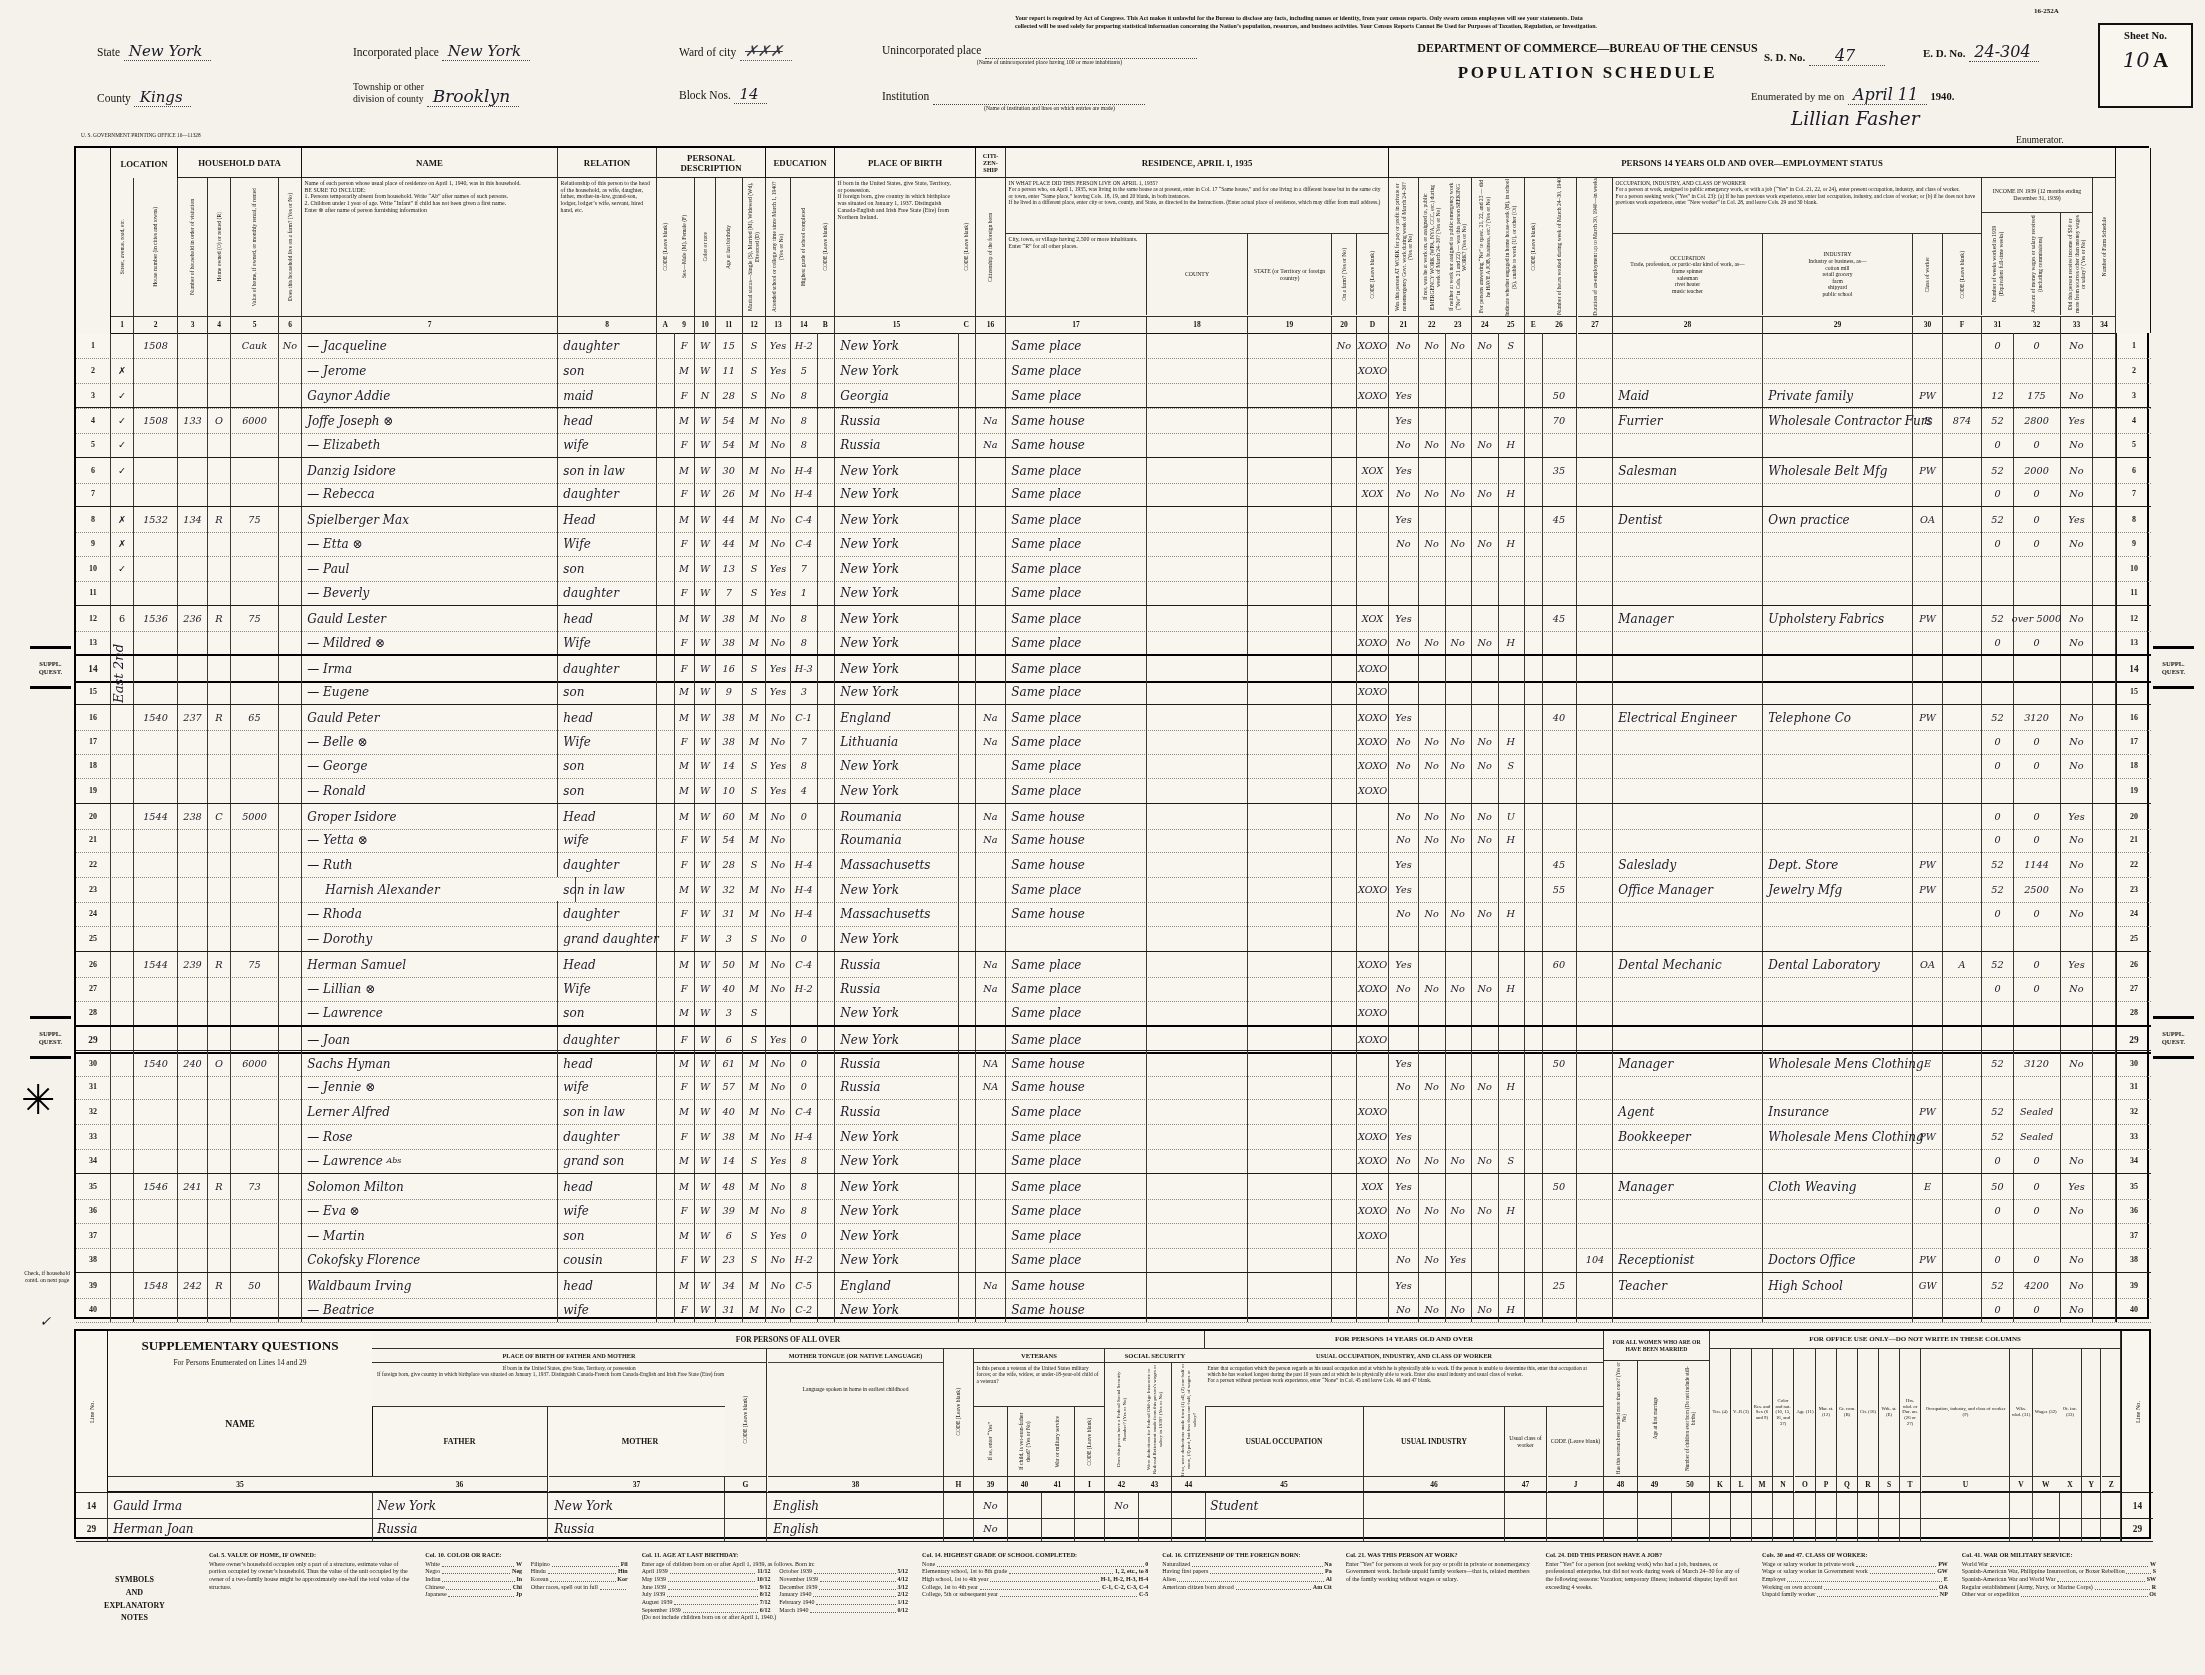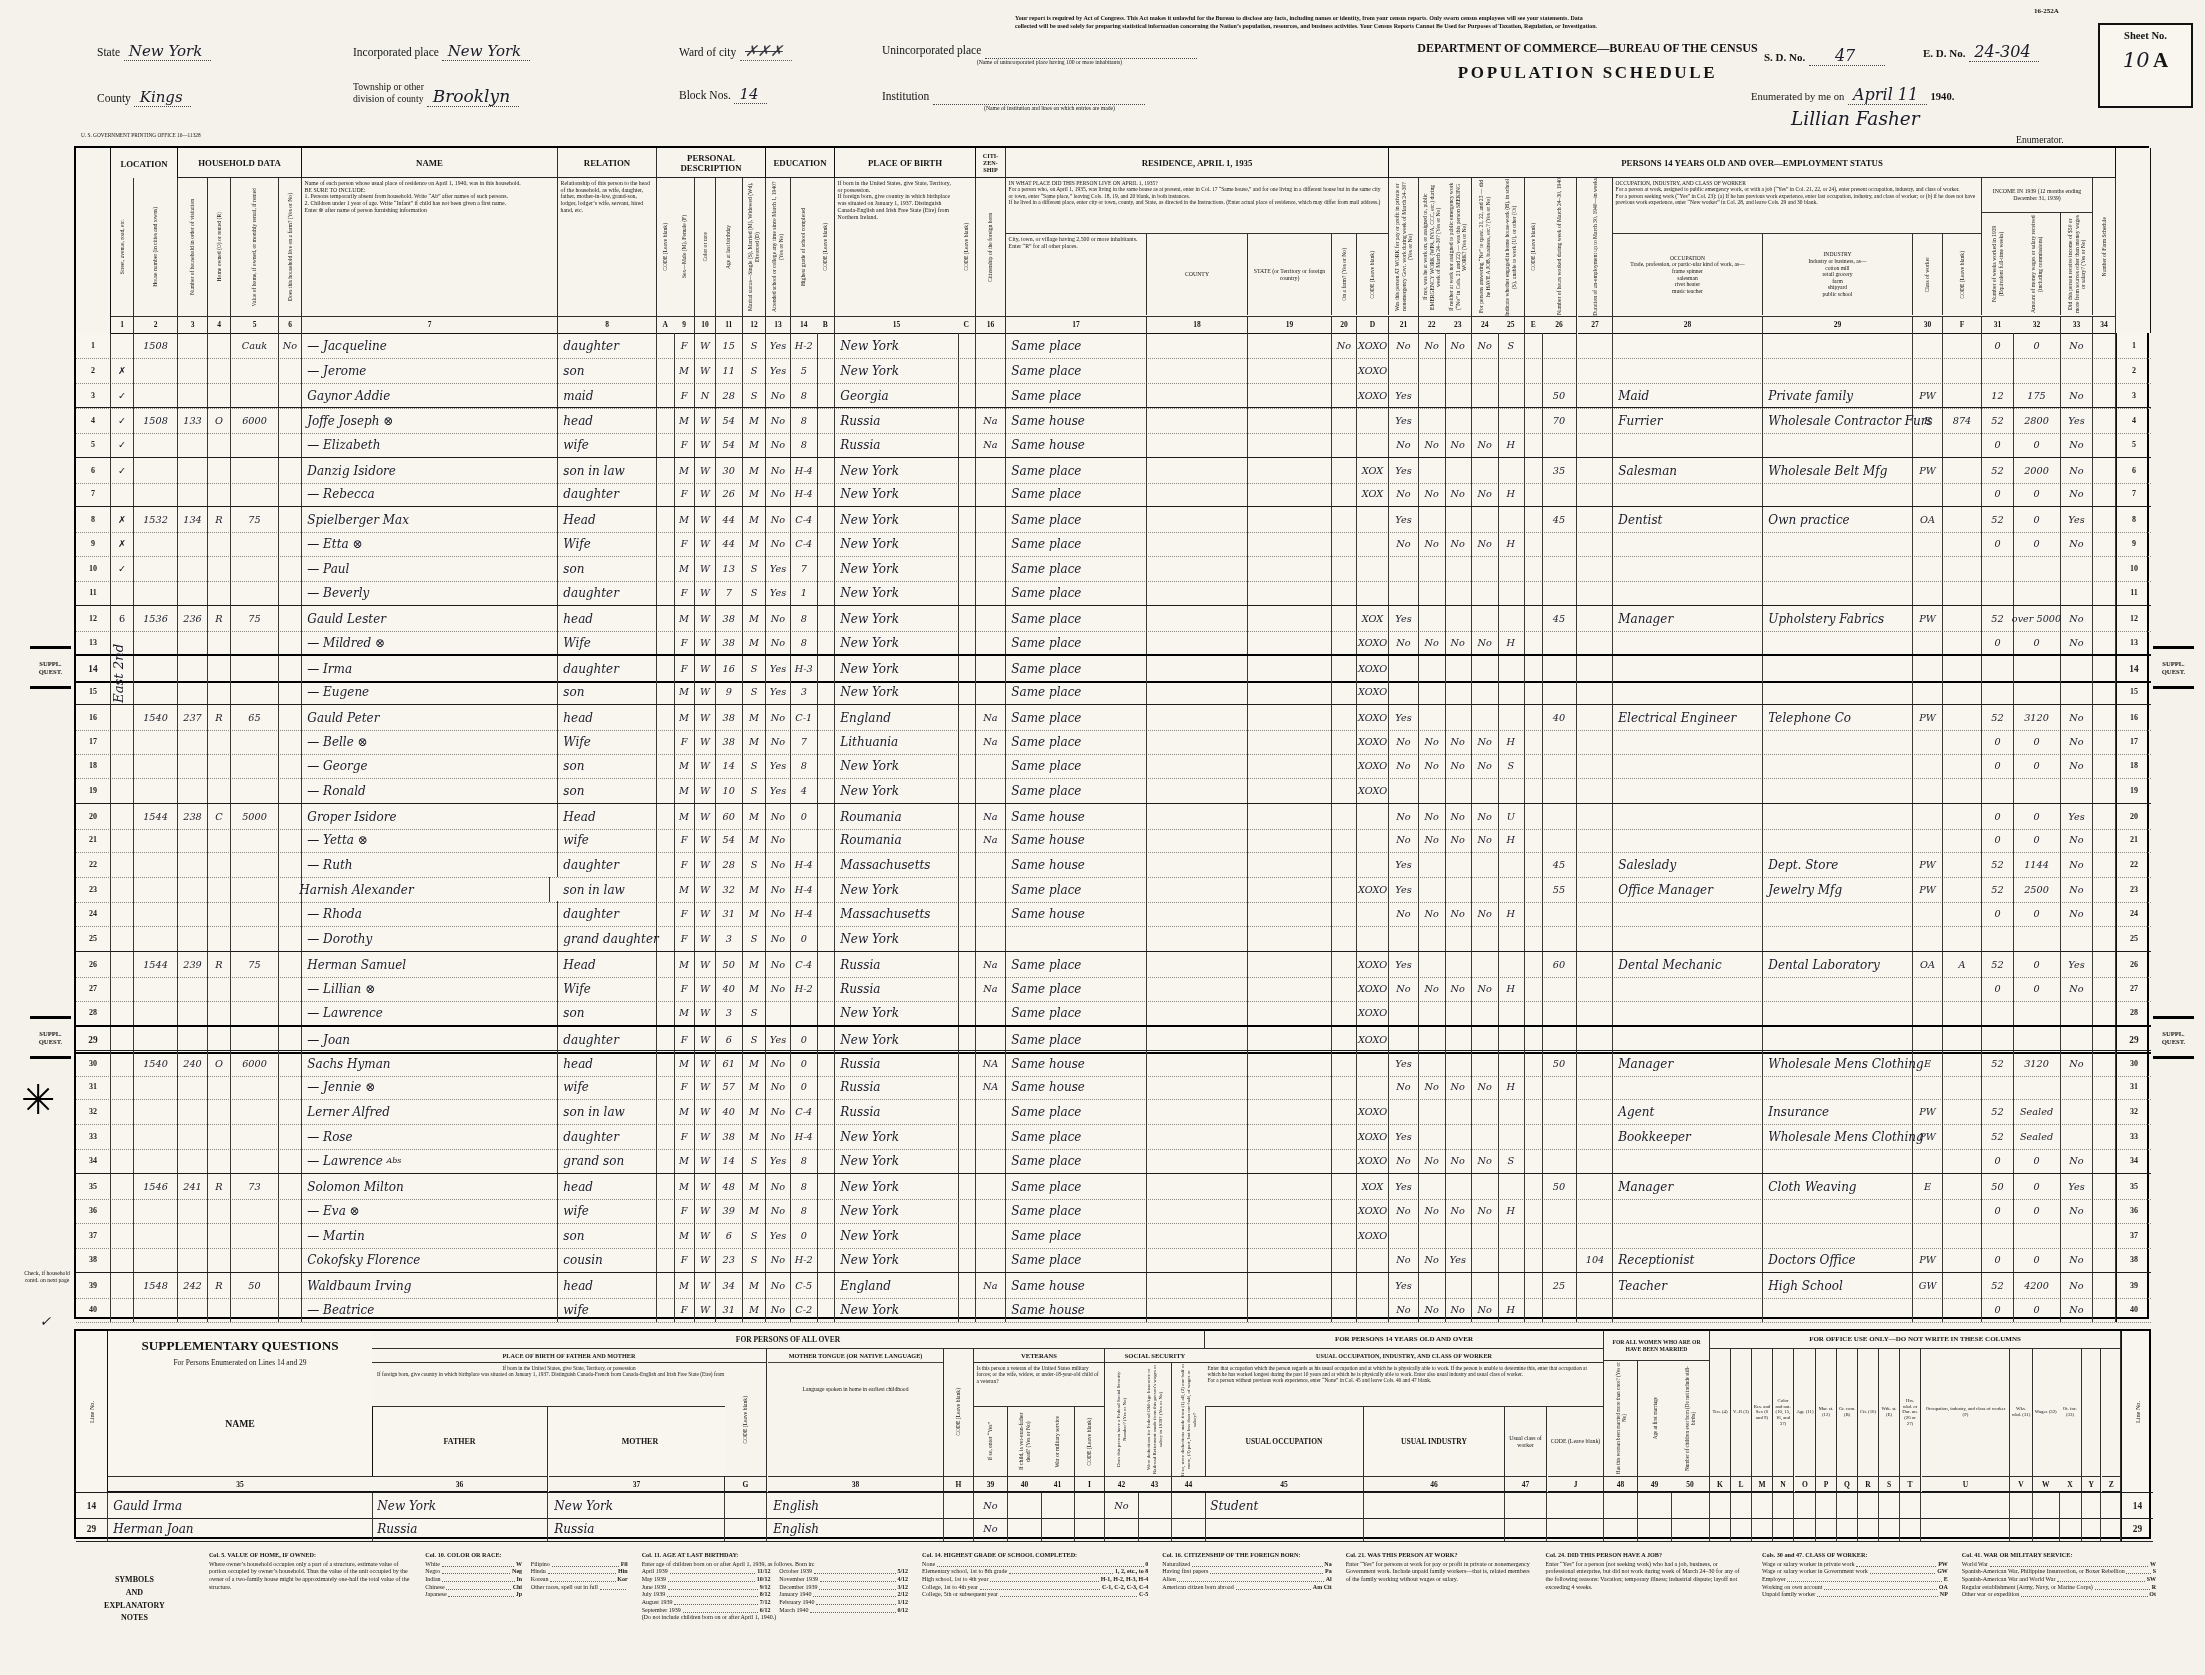"Harnish Alexander" div.bcell { left: 218px -> 244px }
